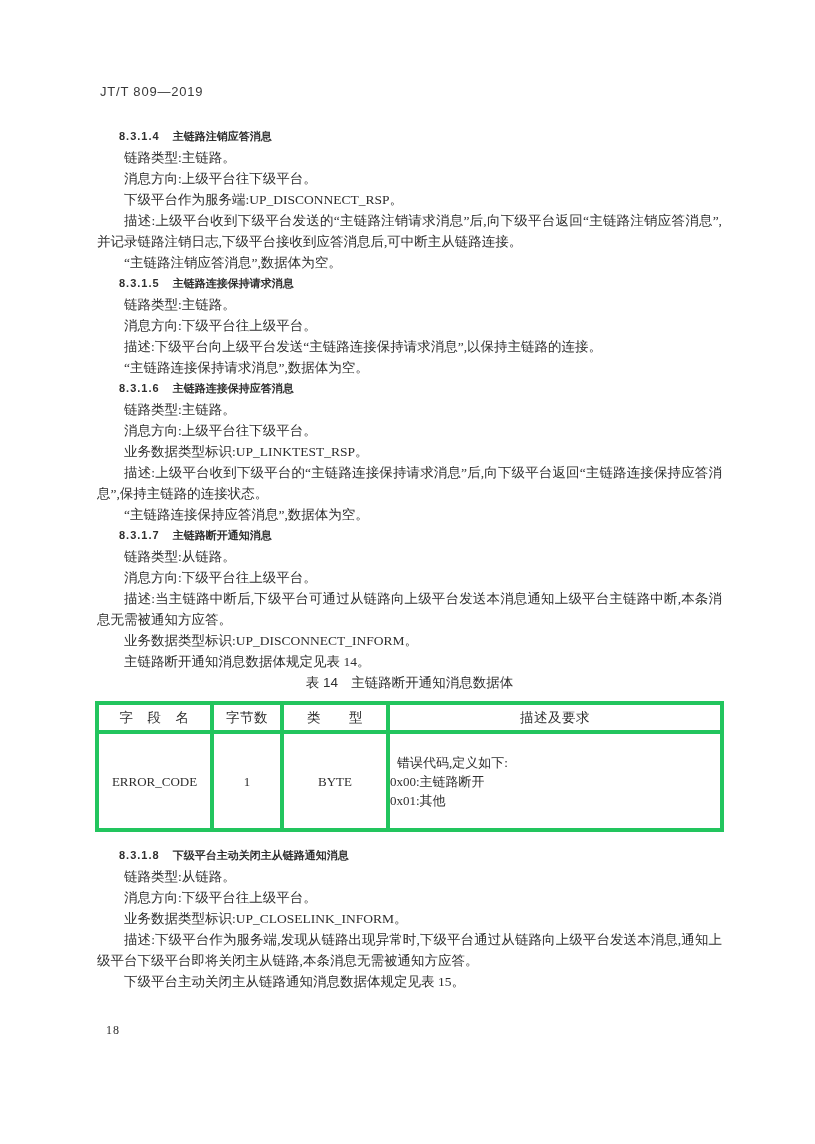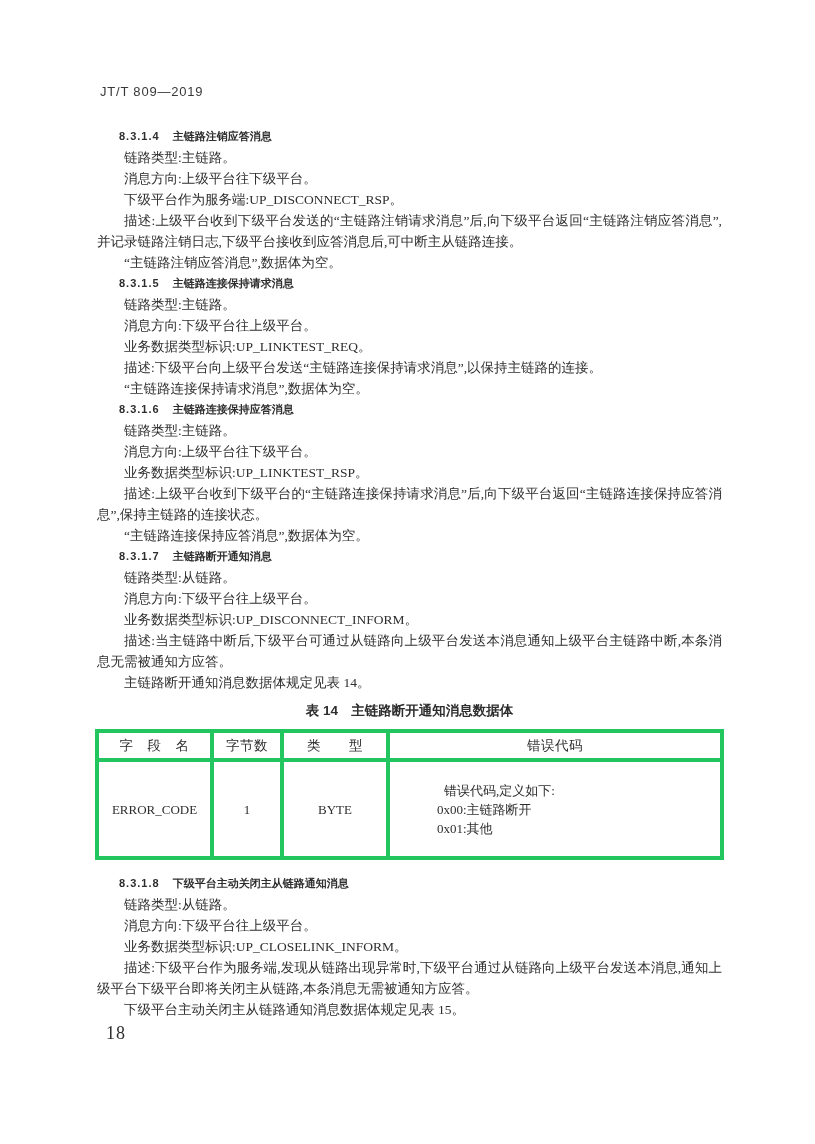"业务数据类型标识:UP_LINKTEST_REQ。" p { html: <p>业务数据类型标识:UP_LINKTEST_REQ。</p> -> none }
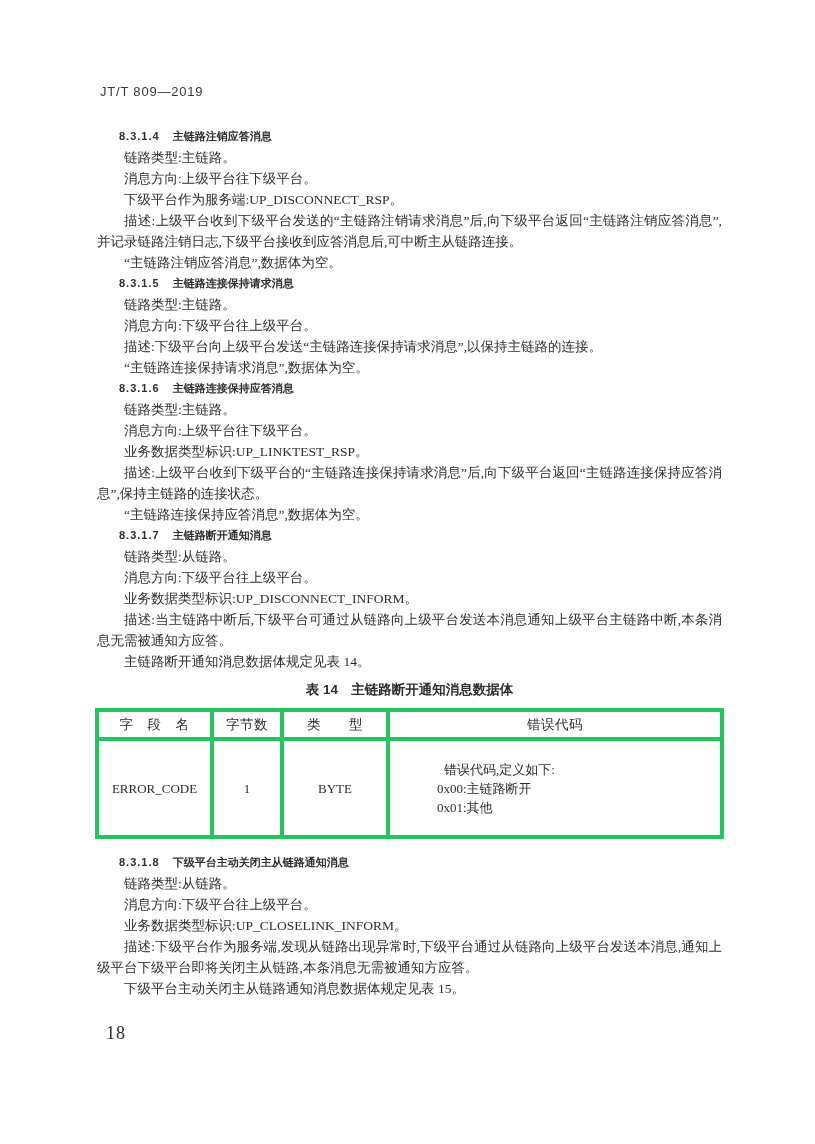"业务数据类型标识:UP_DISCONNECT_INFORM。" p { order: before "描述:当主链路中断后,下级平台可通过从链路向上级平台发送本消息通知上级平台主链路" -> after "描述:当主链路中断后,下级平台可通过从链路向上级平台发送本消息通知上级平台主链路" }
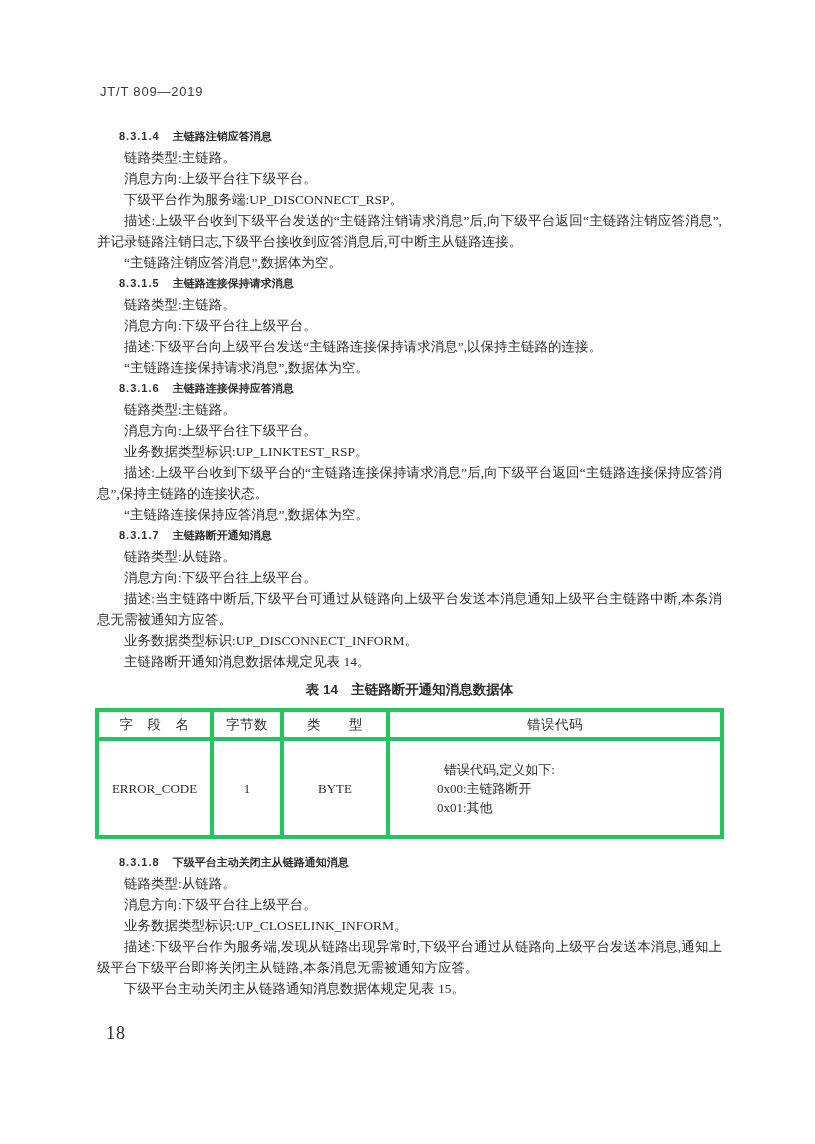"表 14 主链路断开通知消息数据体" .table-caption { font-weight: bold -> normal; margin-top: 7px -> 0 }
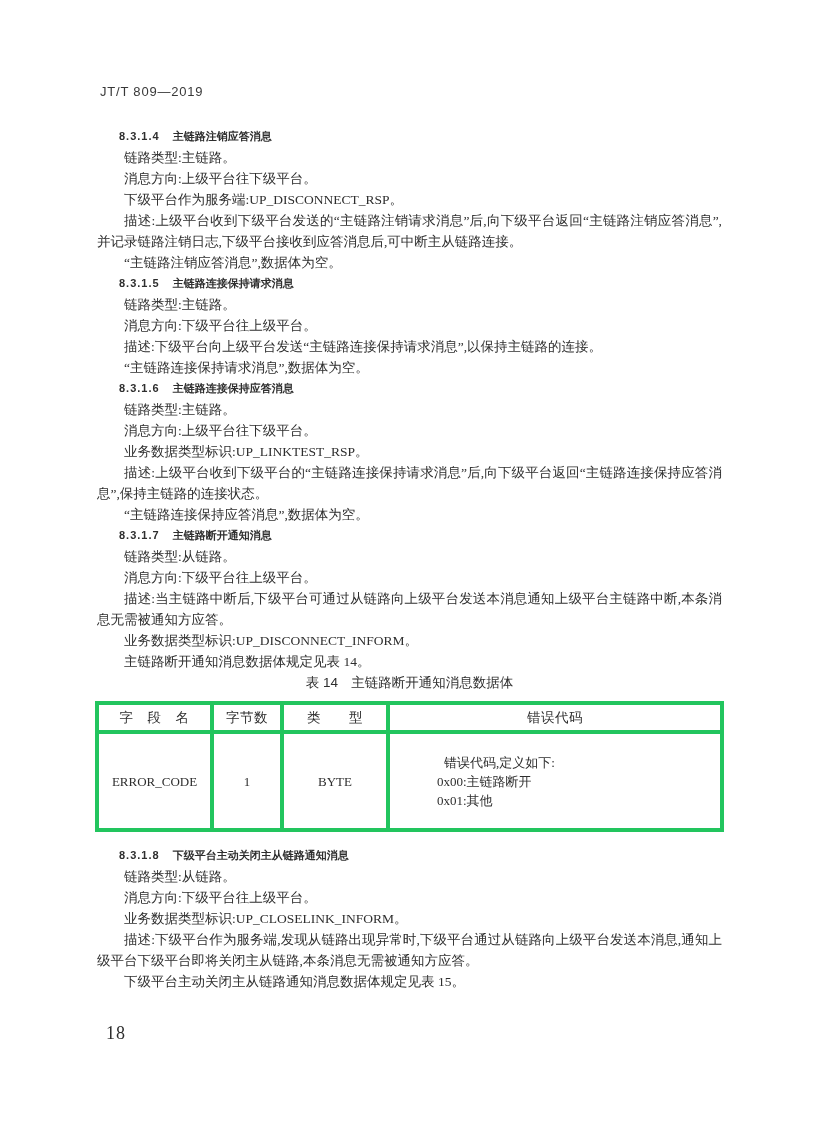"错误代码" th.hcell { text: 错误代码 -> 描述及要求 }
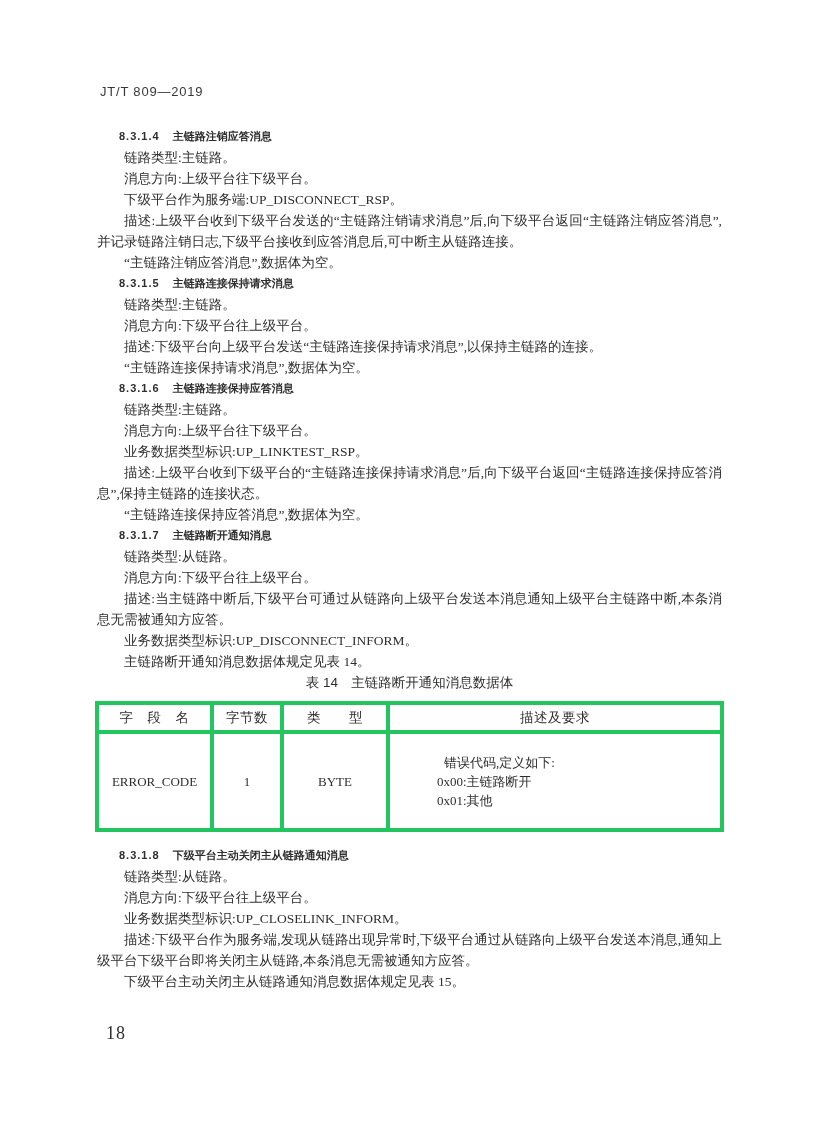"错误代码,定义如下:" .desc-line { margin-left: 47px -> none }
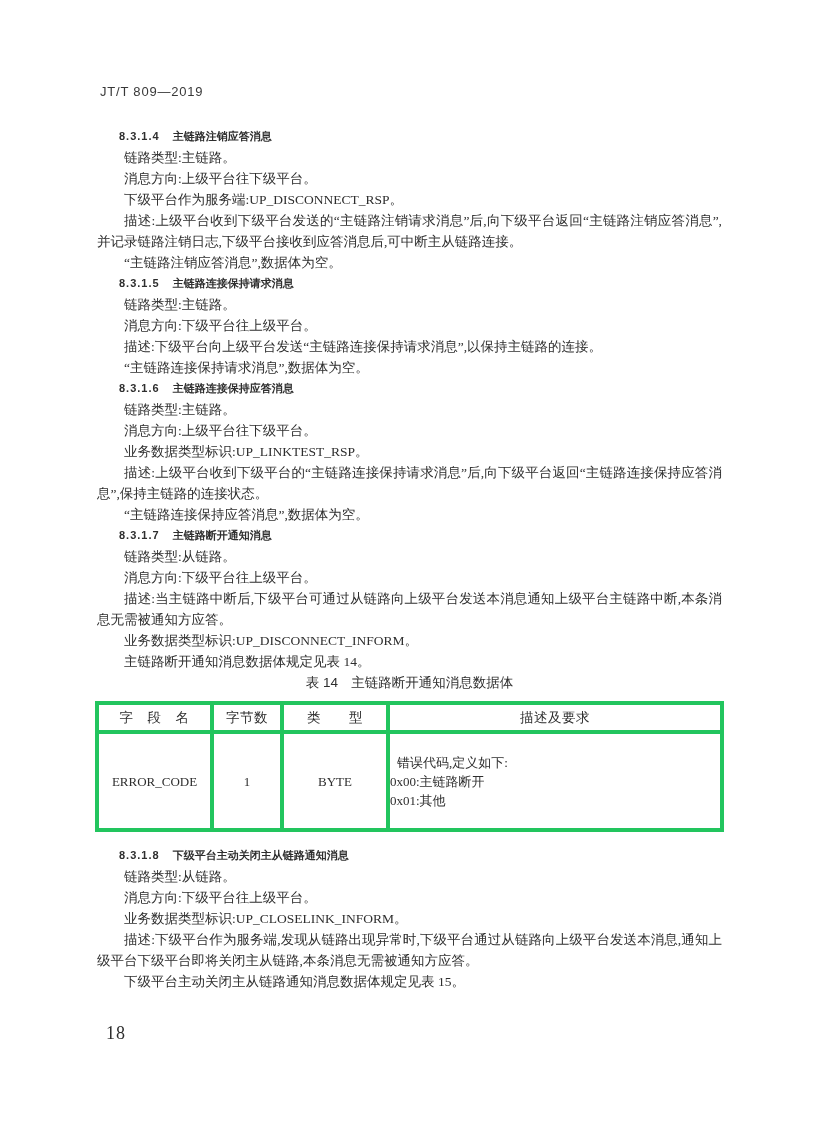"18" .page-number { font-size: 18px -> 12px }
